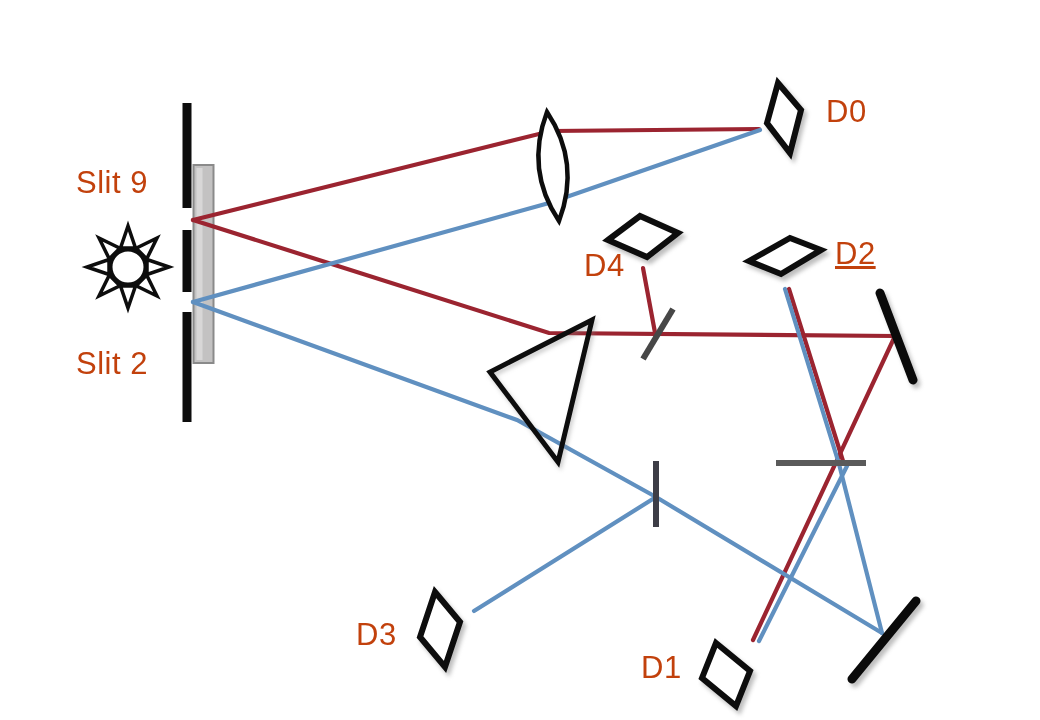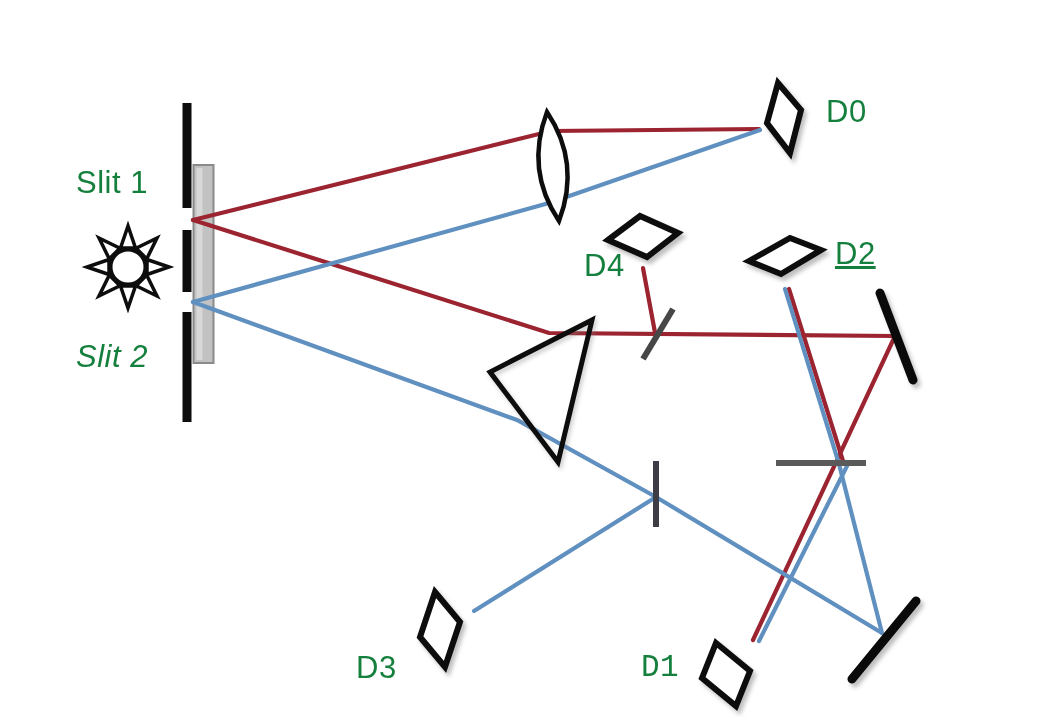"D0" .diagram-label { color: #15803d -> #c2410c }
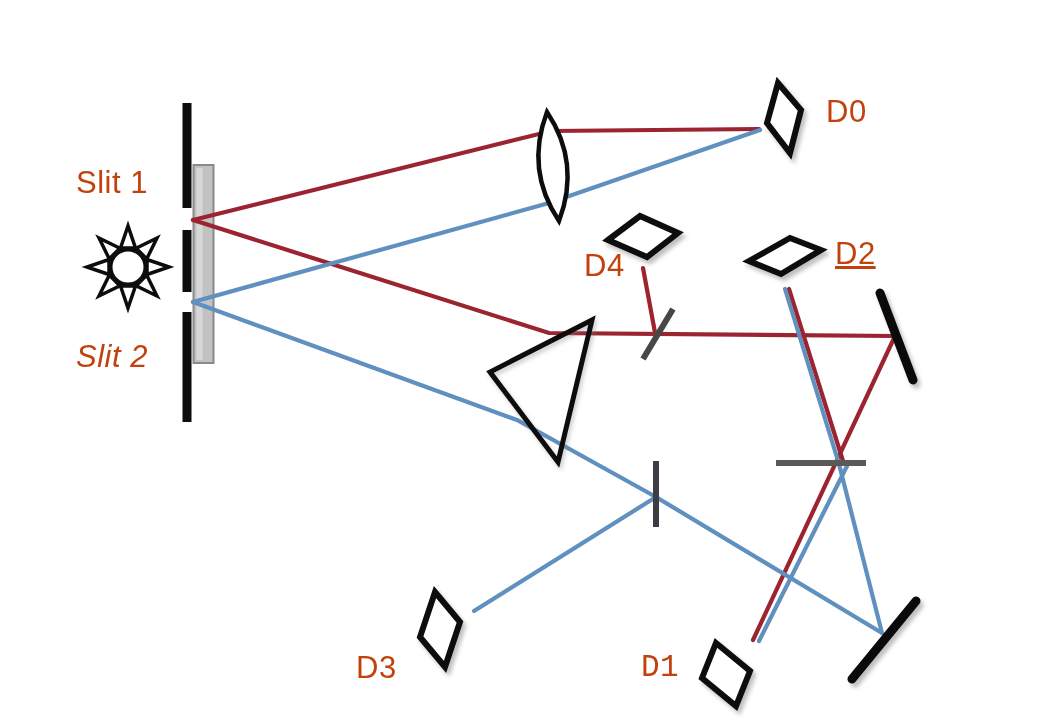"Slit 1" div.diagram-label { text: 1 -> 9 }
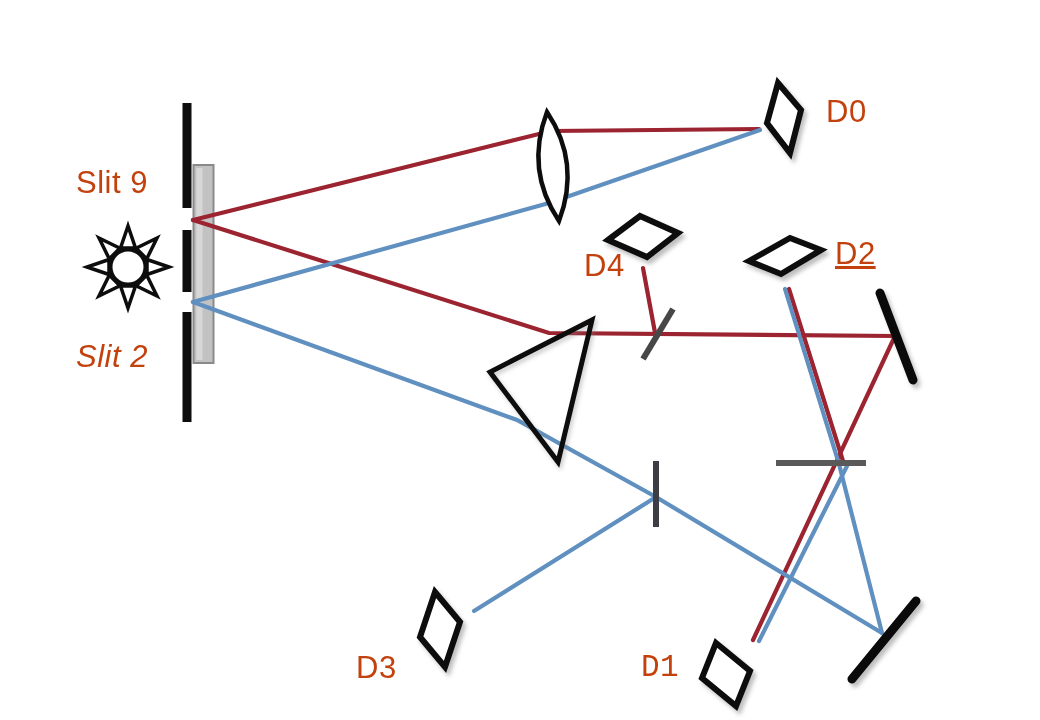"Slit 2" div.diagram-label { font-style: italic -> none; top: 340px -> 347px }
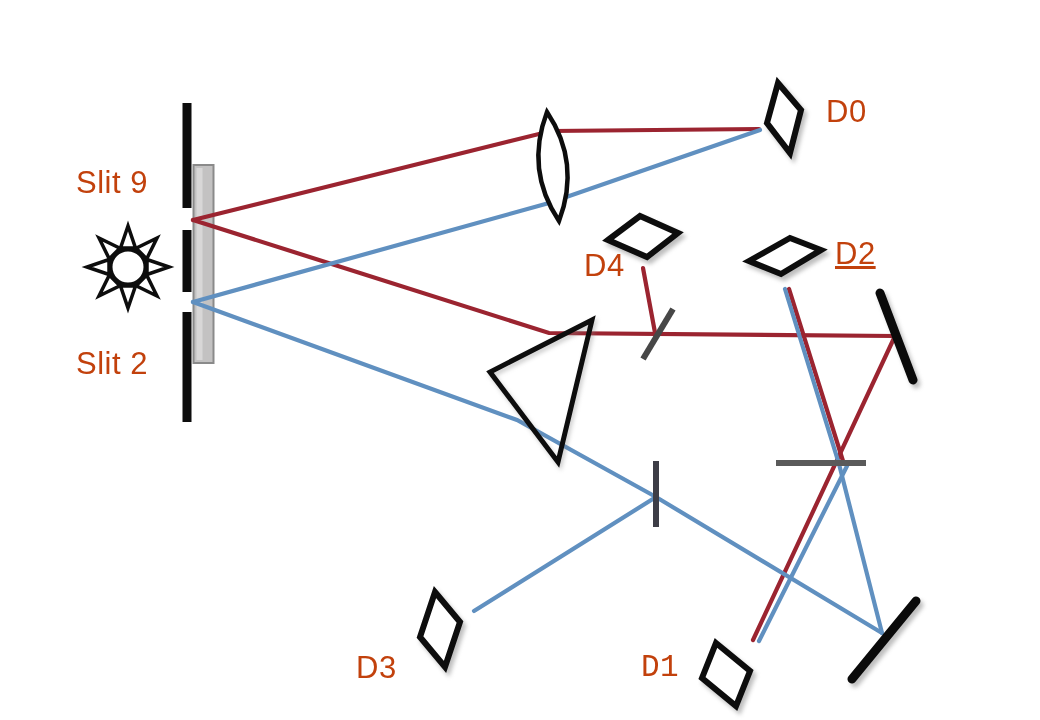"D3" div.diagram-label { top: 651px -> 618px }
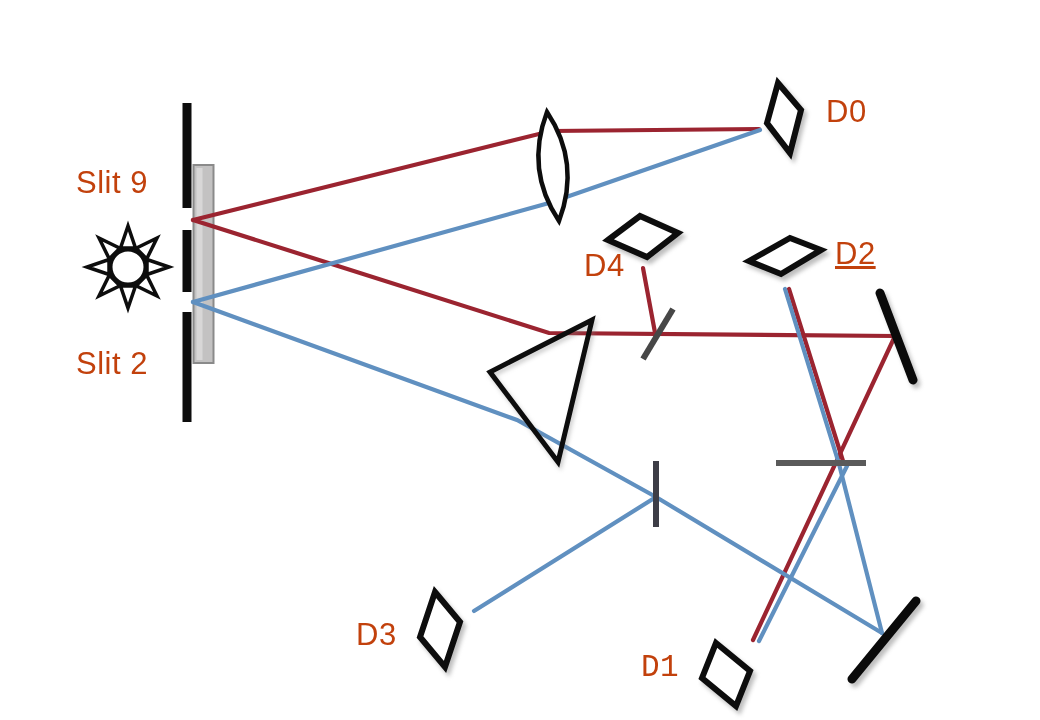"D1" div.diagram-label { font-family: Liberation Mono, monospace -> none }
